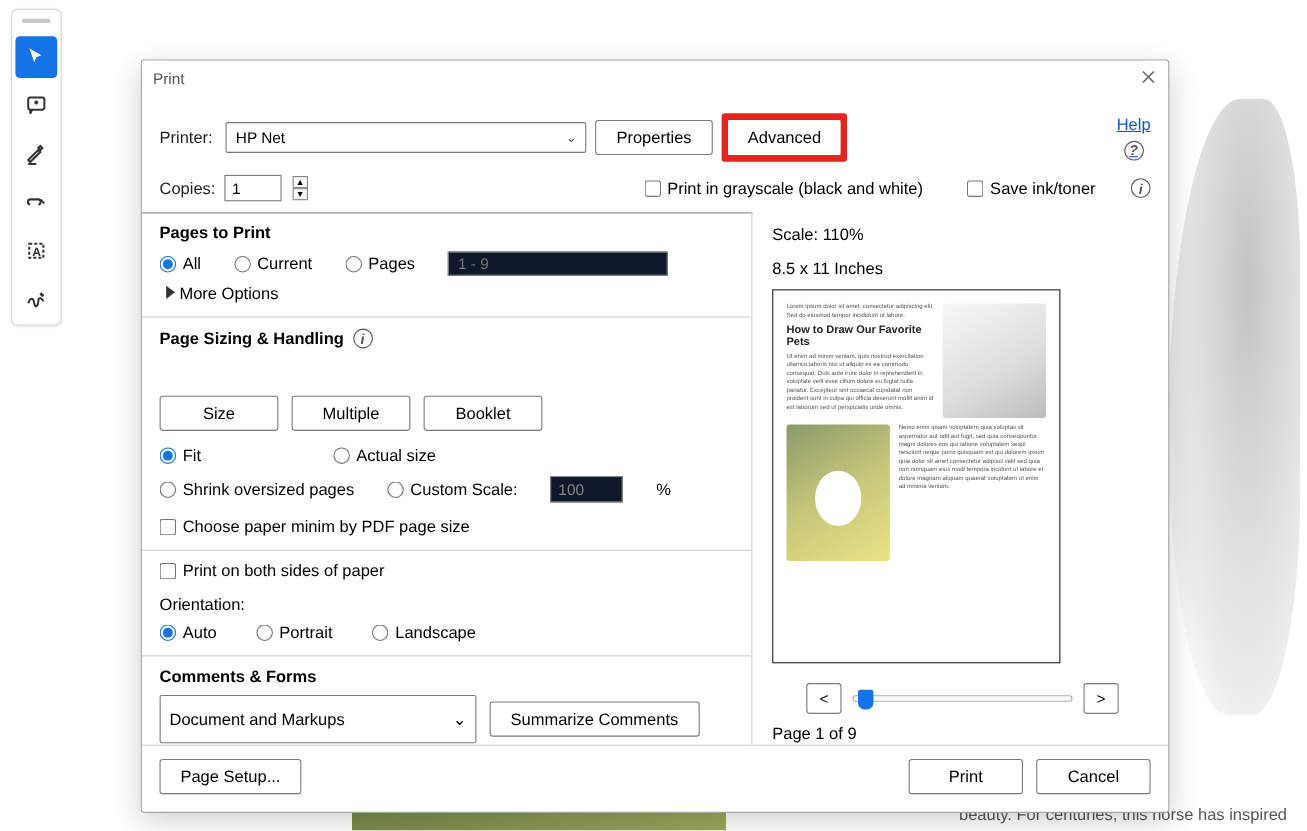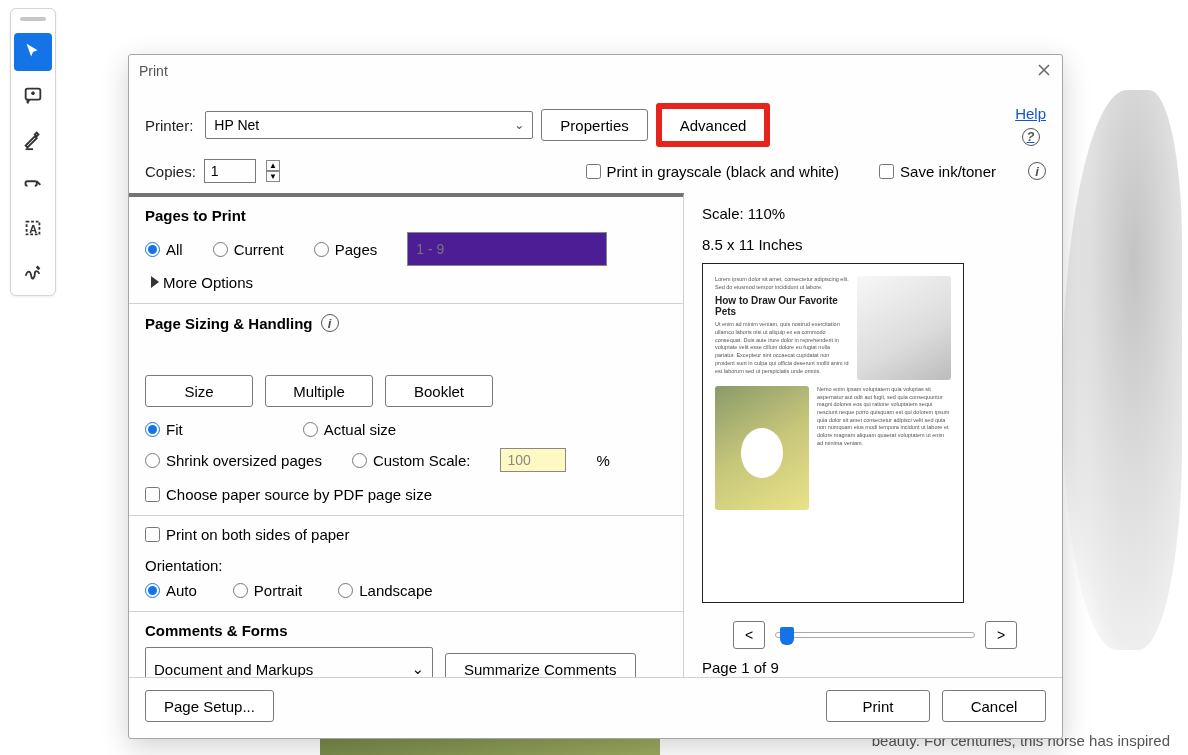"Pages to Print" .left { border-top: 4px solid #737373 -> 1px solid #737373 }
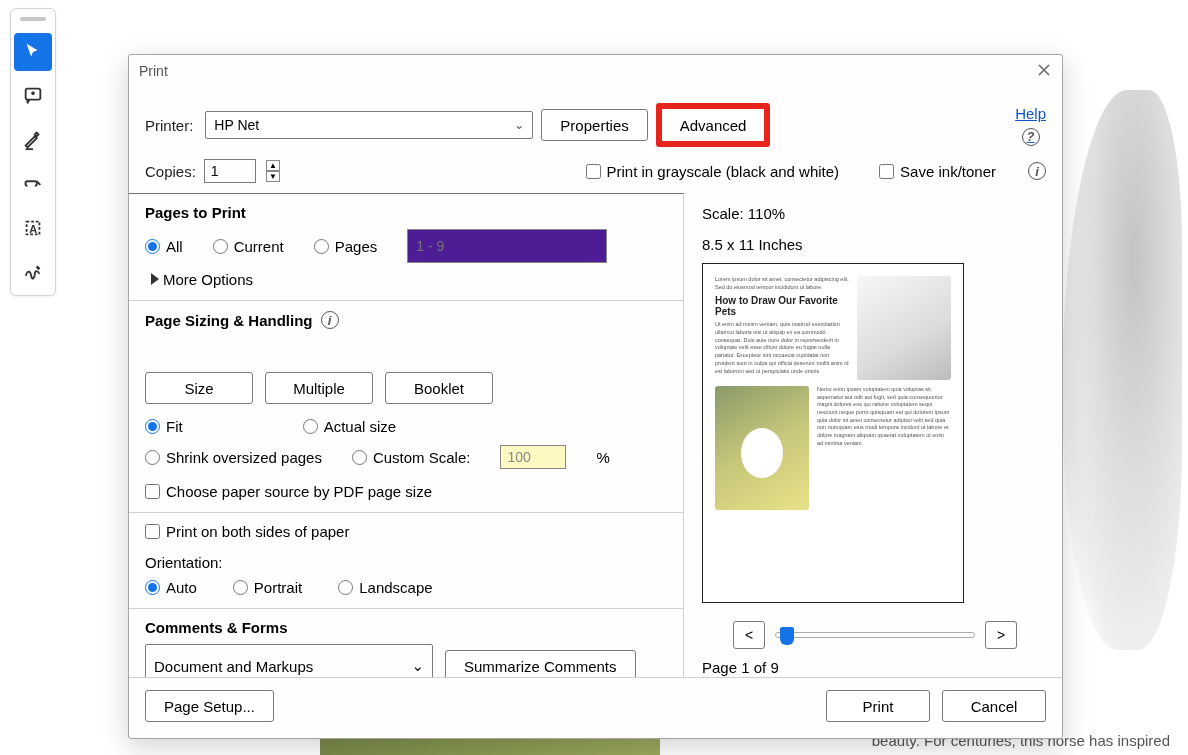"1 - 9" .pages-range { background: #4c1d95 -> #0f172a; height: 34px -> 22px }
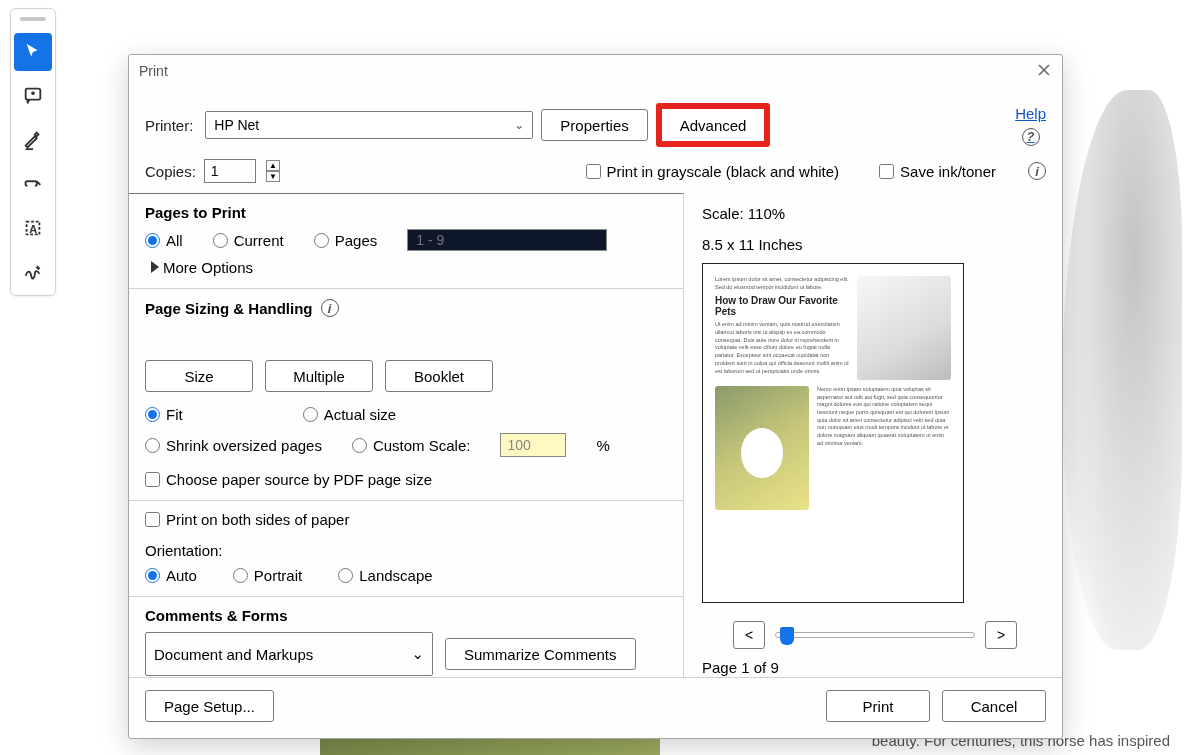"100" .tiny-input { background: #fef9c3 -> #0f172a }
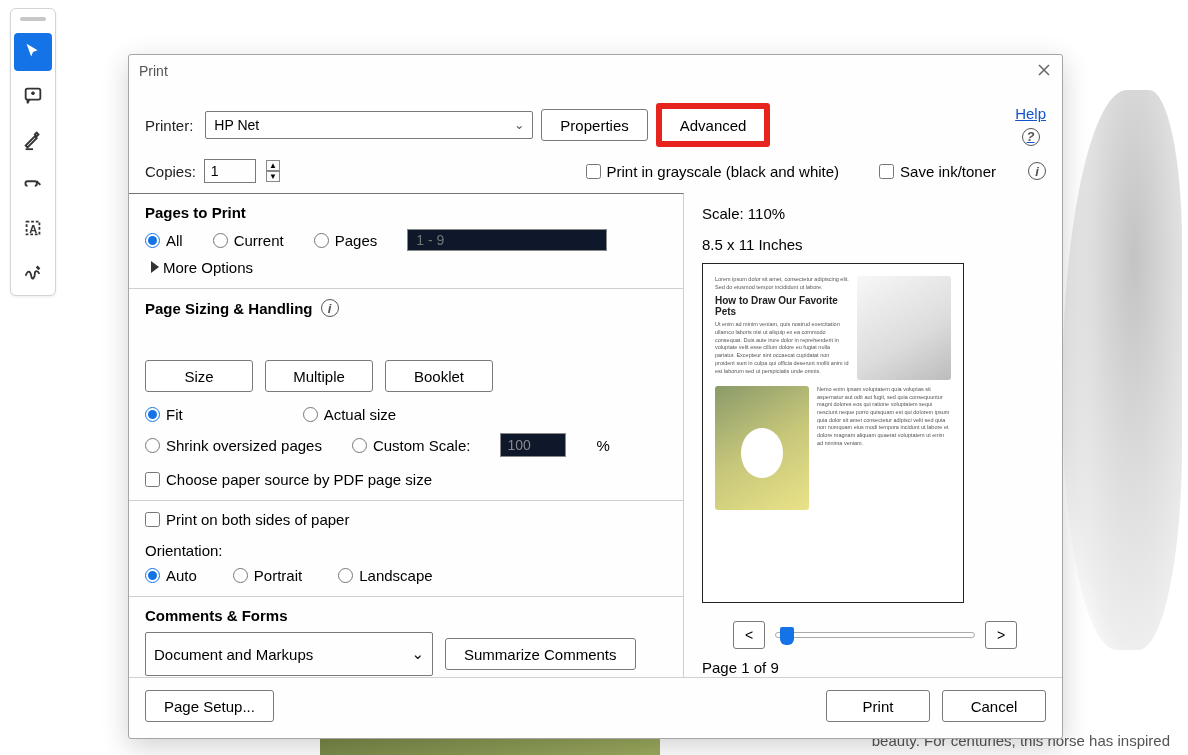"Choose paper source by PDF" span { text: source -> minim }
